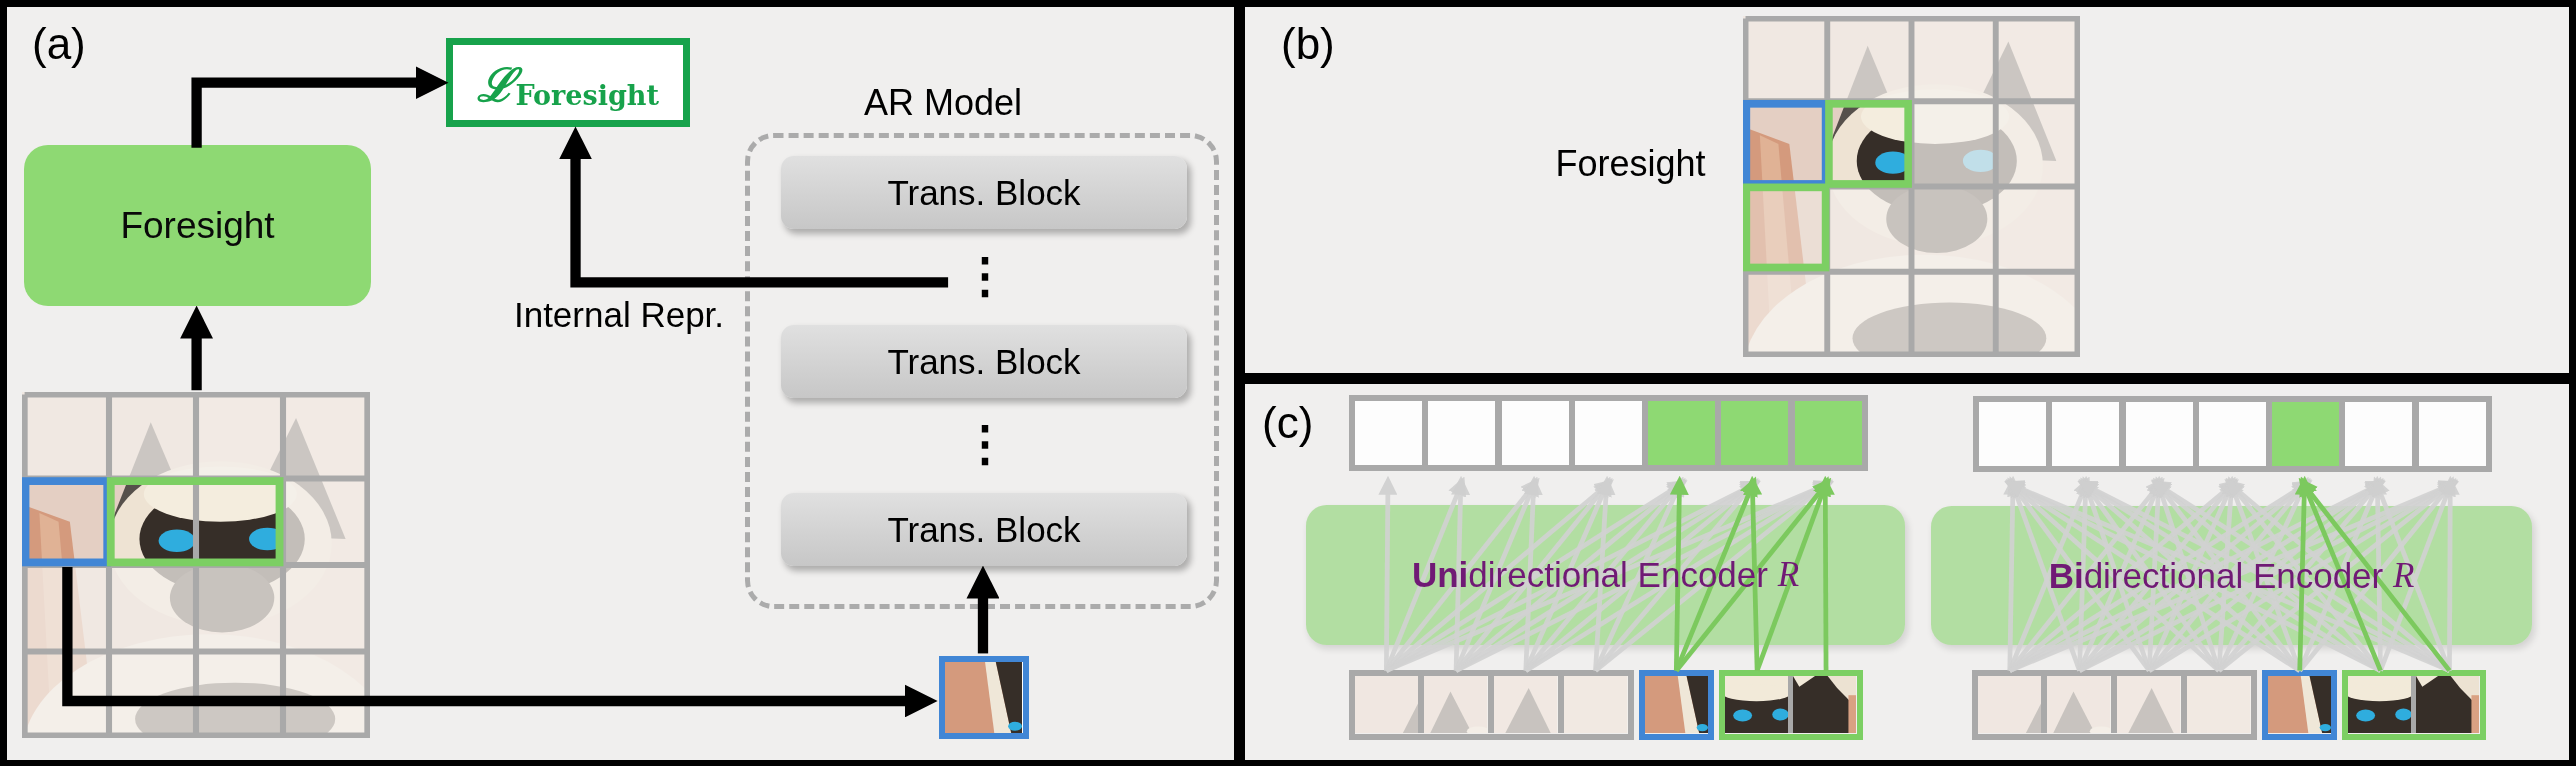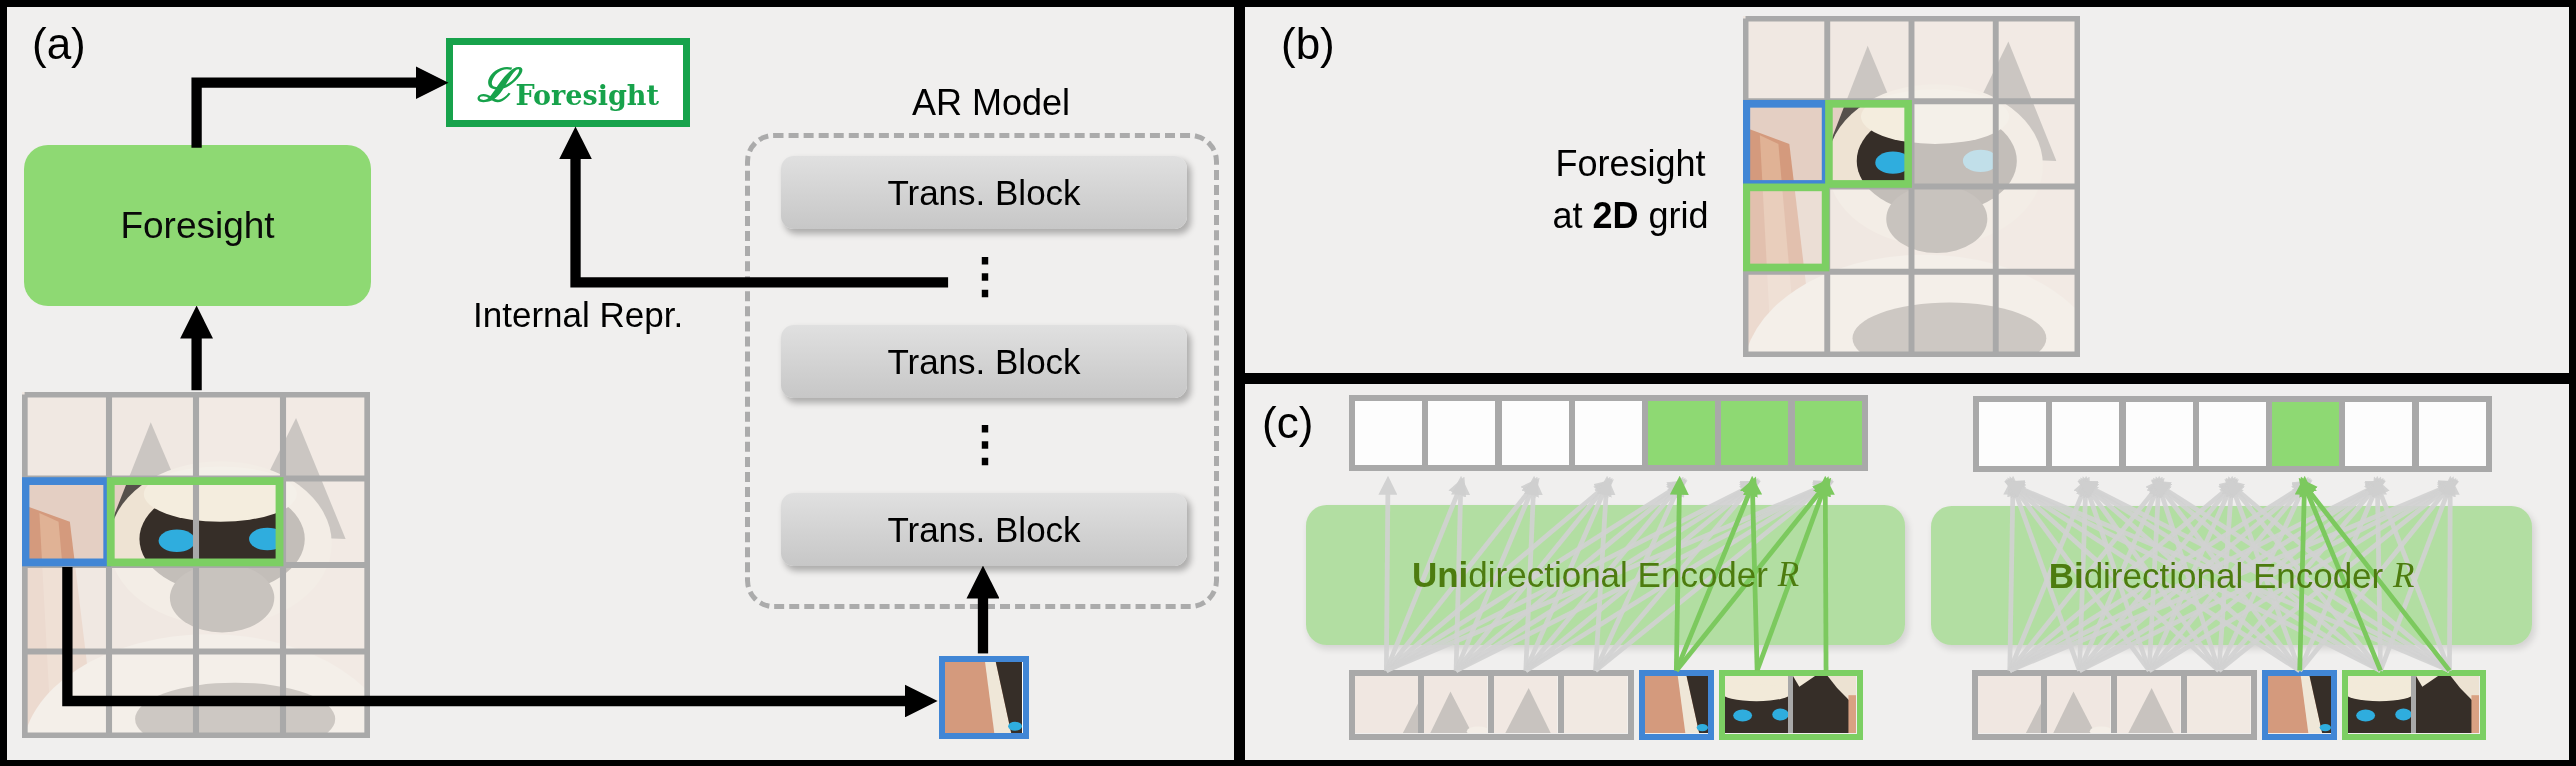"AR Model" .ar-title { text-align: center -> none }
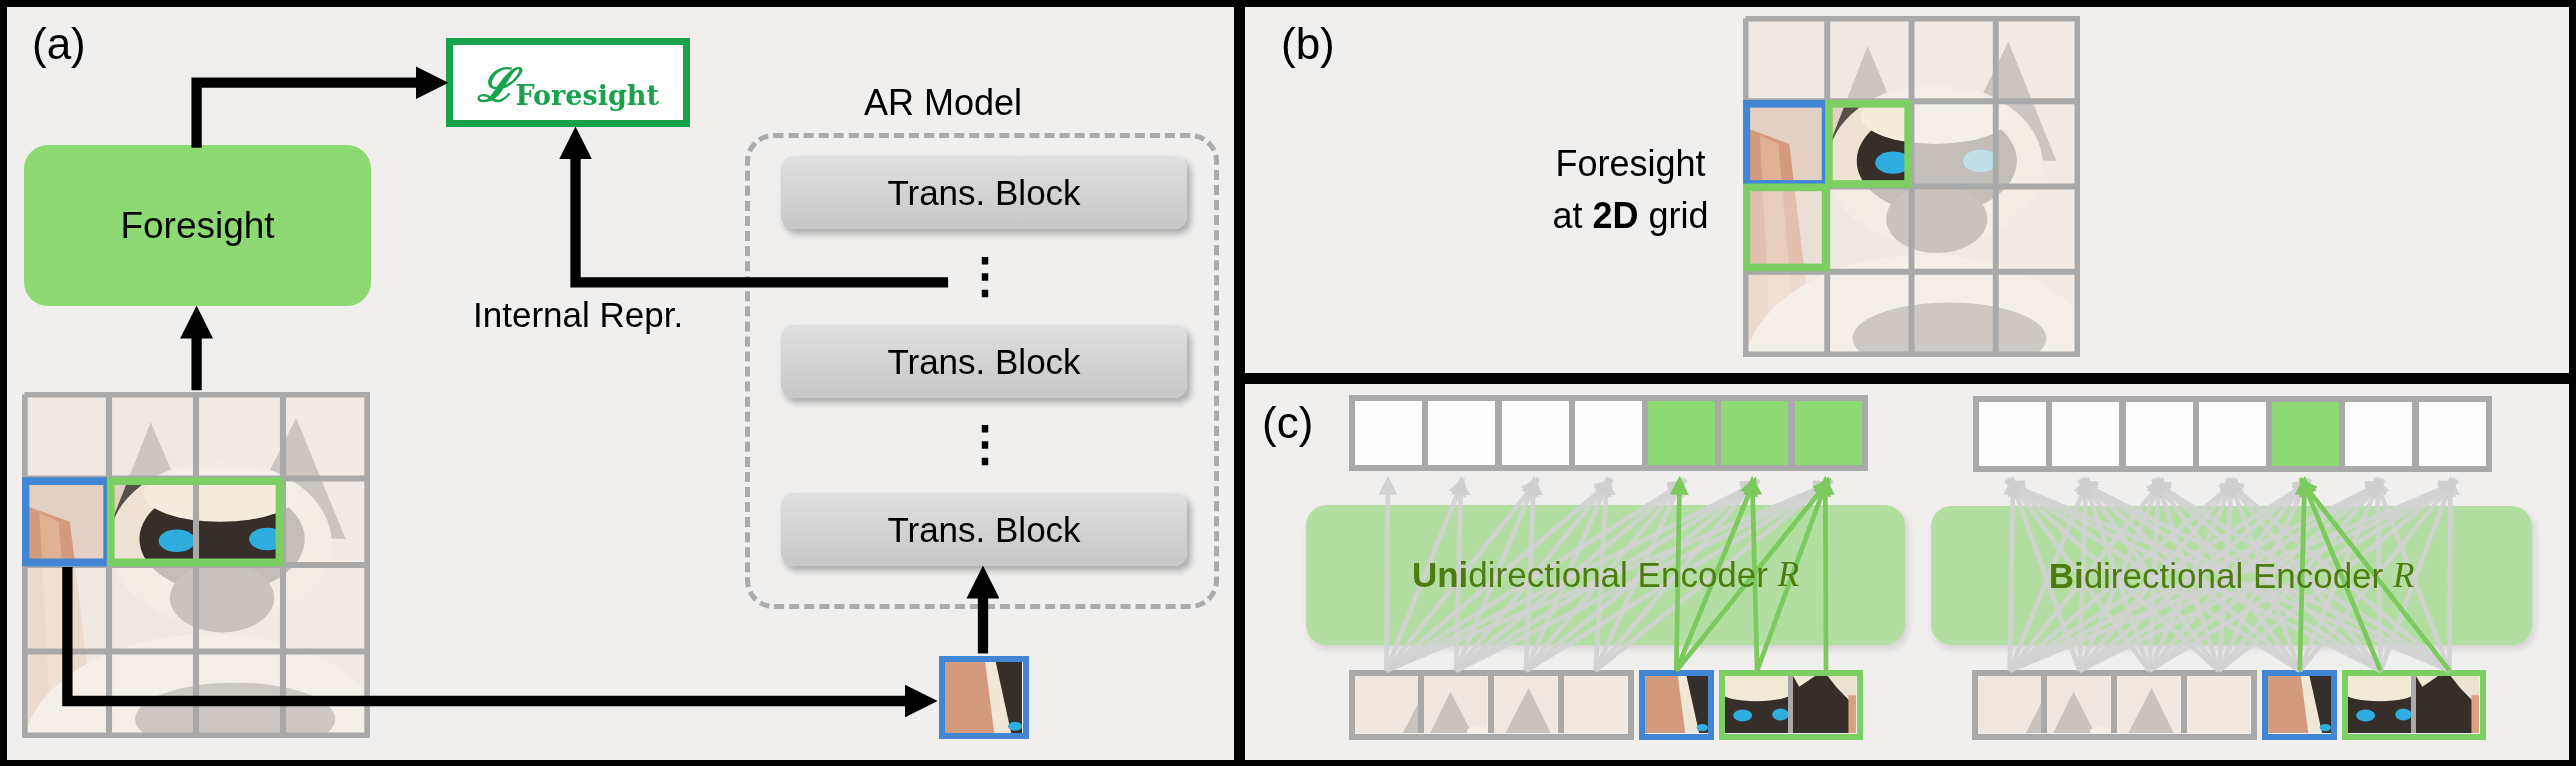"at 2D grid" div.abs { html: <div> <span>at </span><b>2D</b><span> grid</span> </div> -> none }
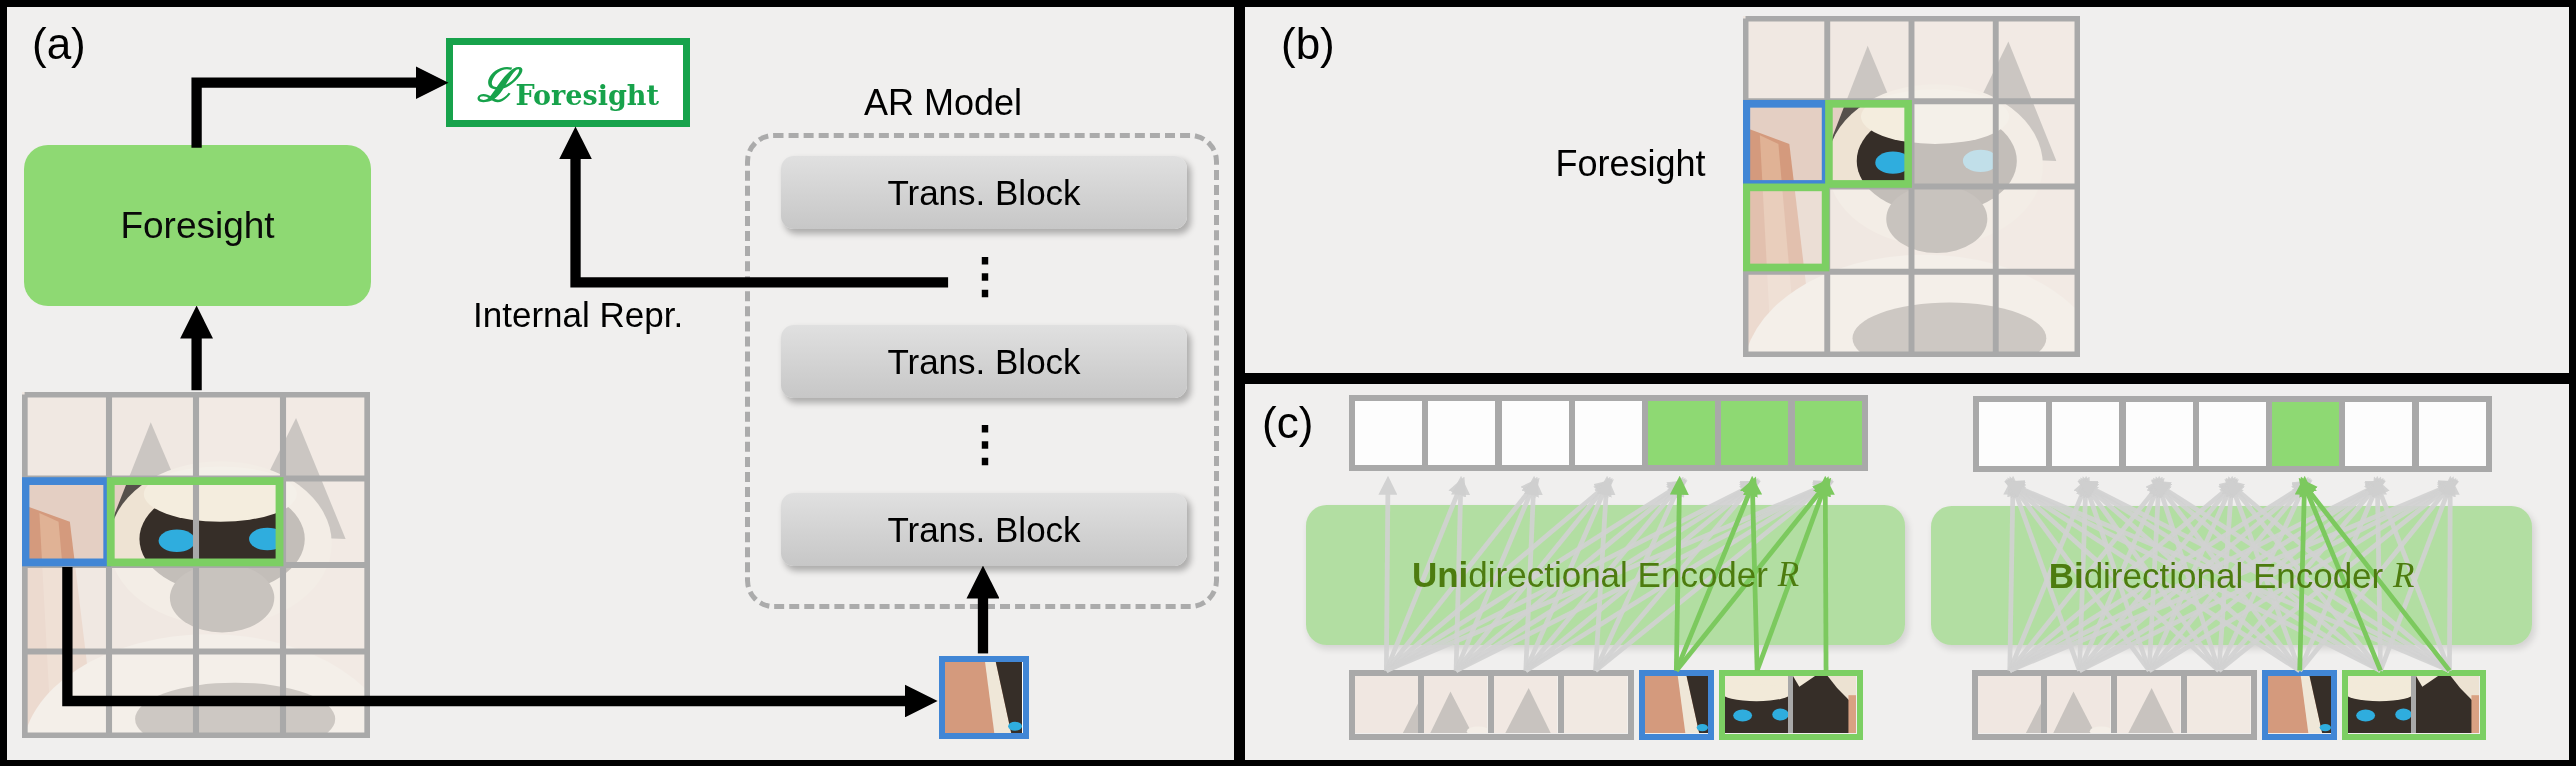"Internal Repr." .irepr { text-align: none -> center }
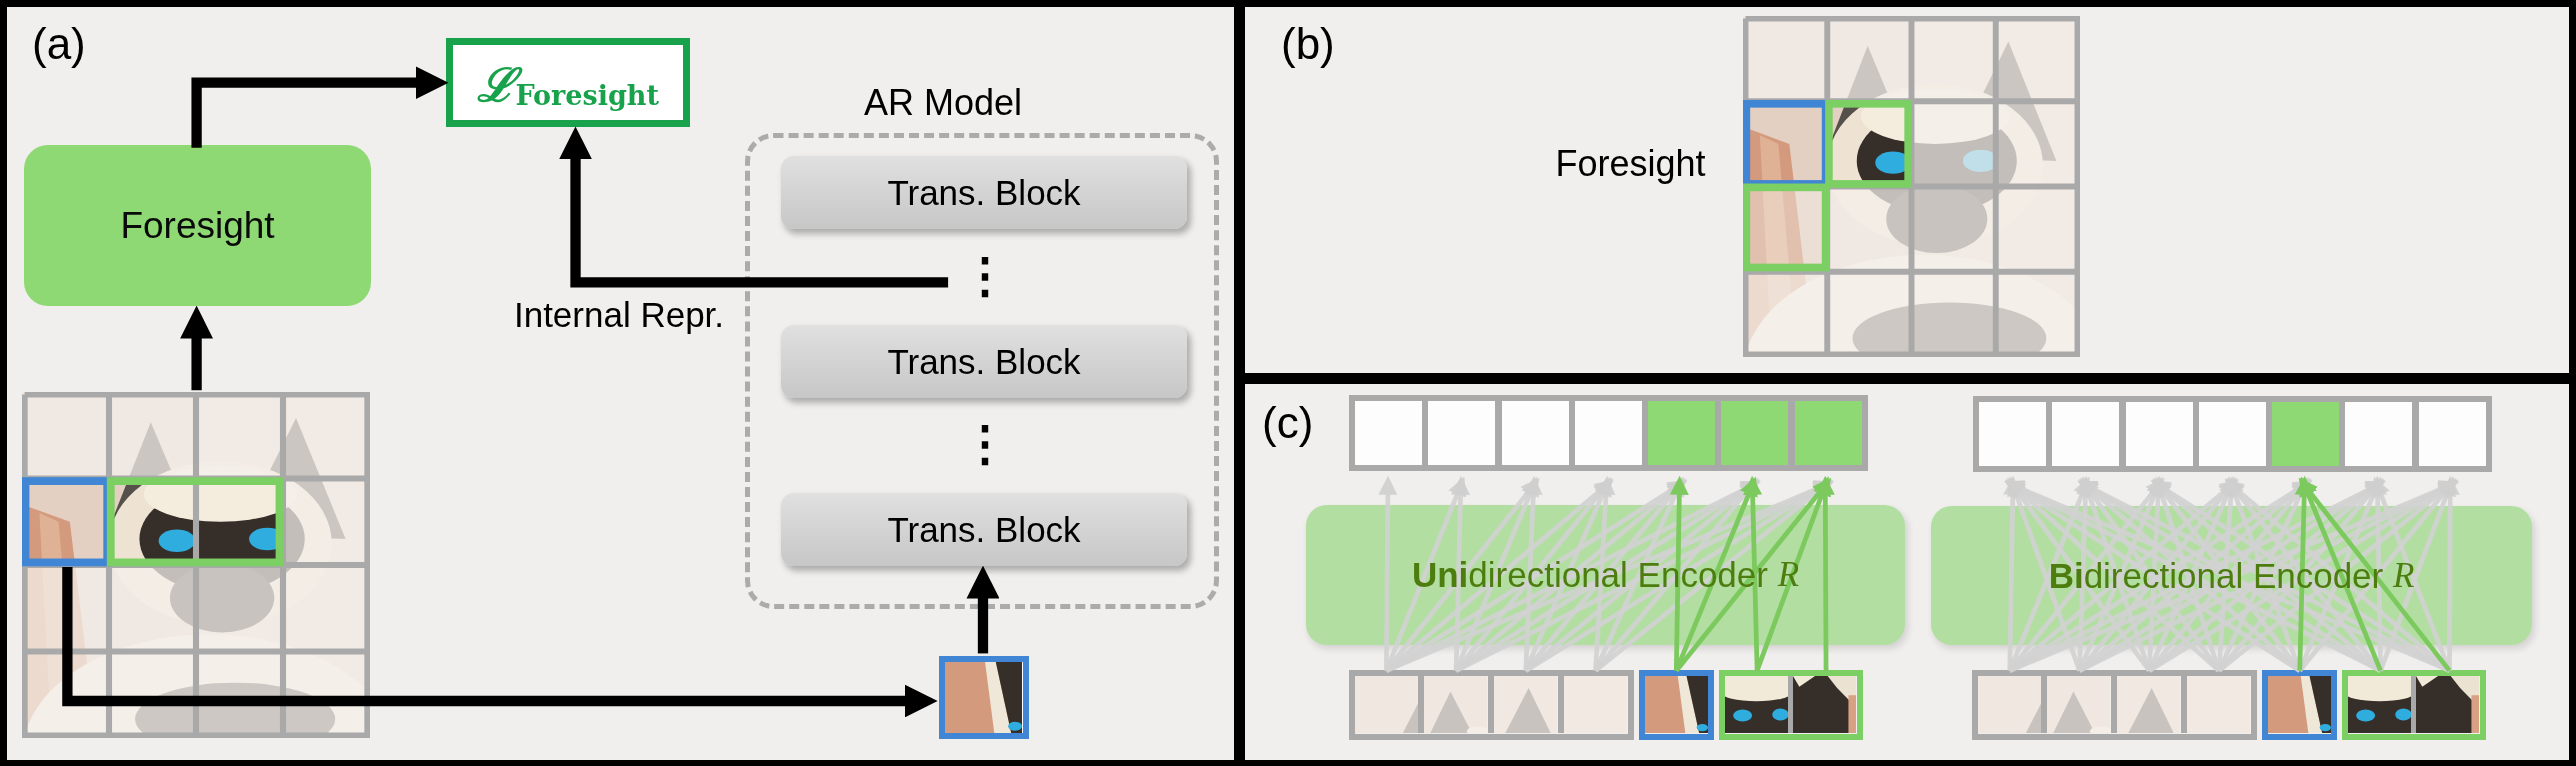"Uni" .enc-text { color: #4d7c0f -> #701a75 }
